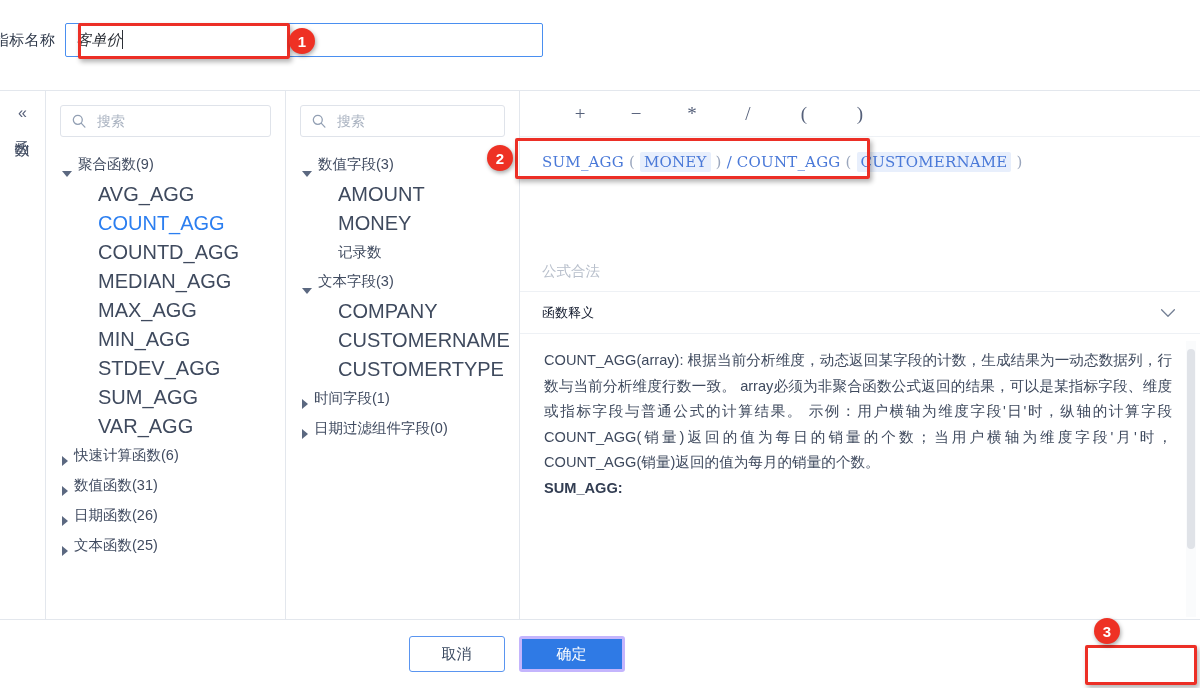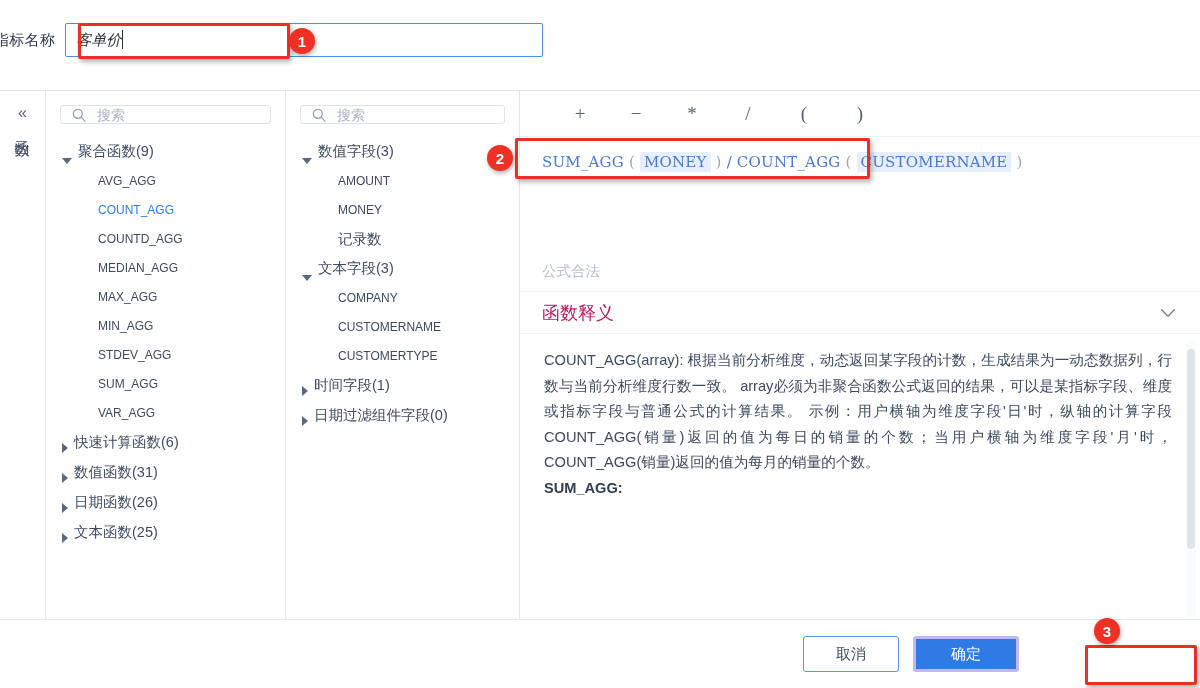"搜索" .search-box { height: 19px -> 32px }
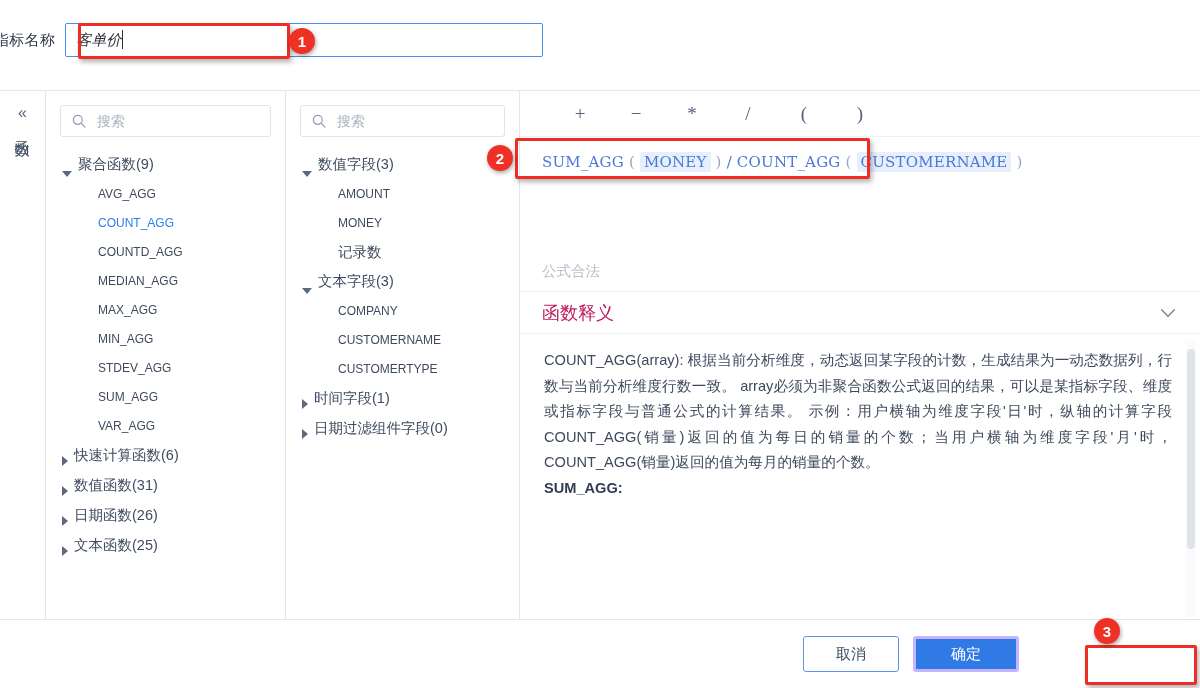"AVG_AGG" .tree-item { font-size: 12px -> 20px }
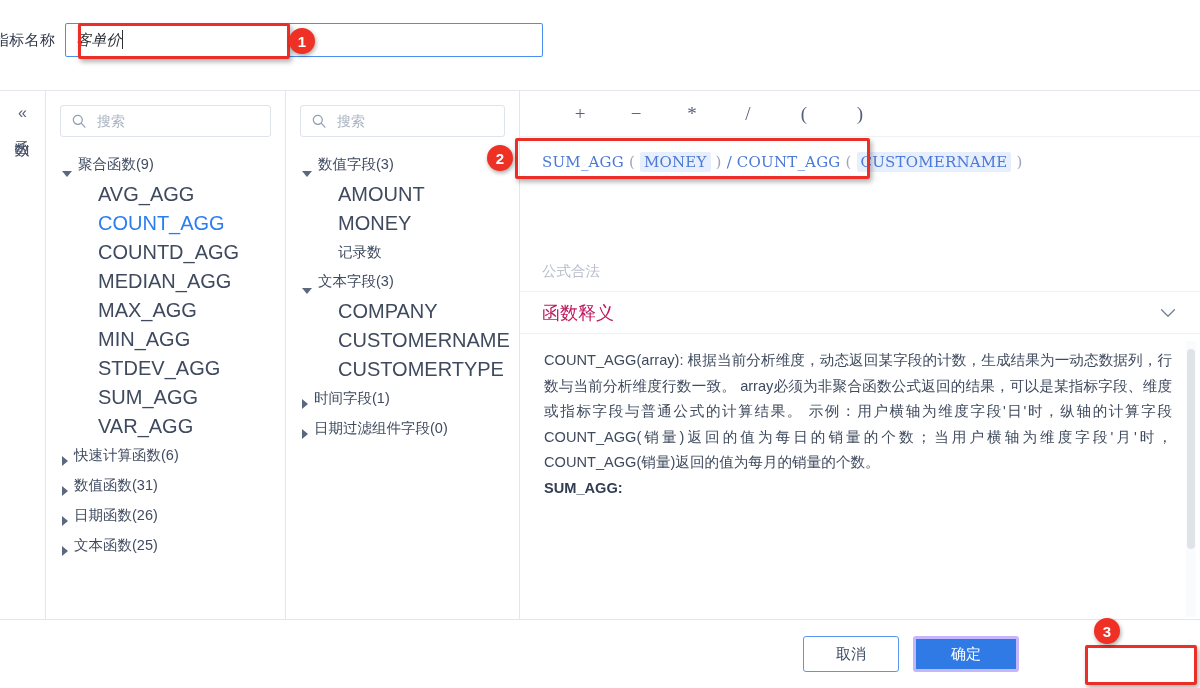"函数释义" .desc-head { color: #be185d -> #0f172a; font-size: 18px -> 13px }
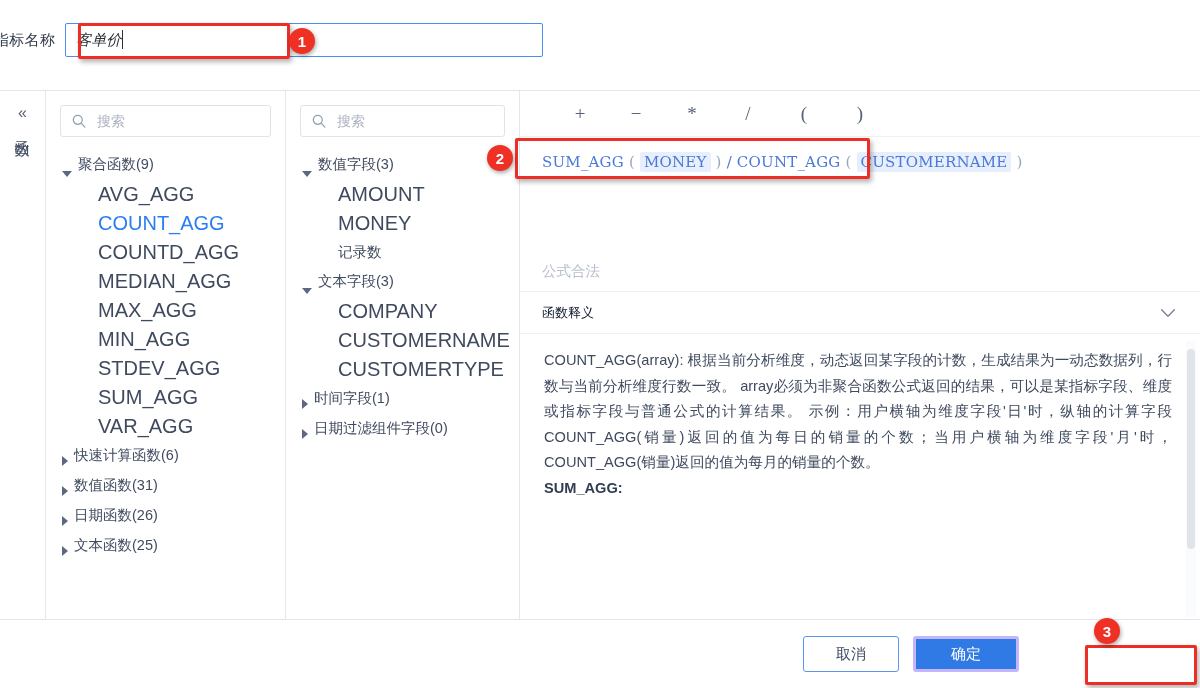"取消" .footer { justify-content: flex-end -> center }
